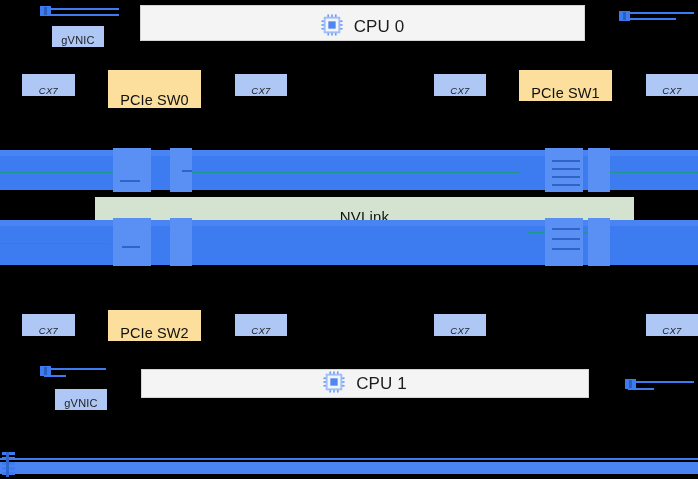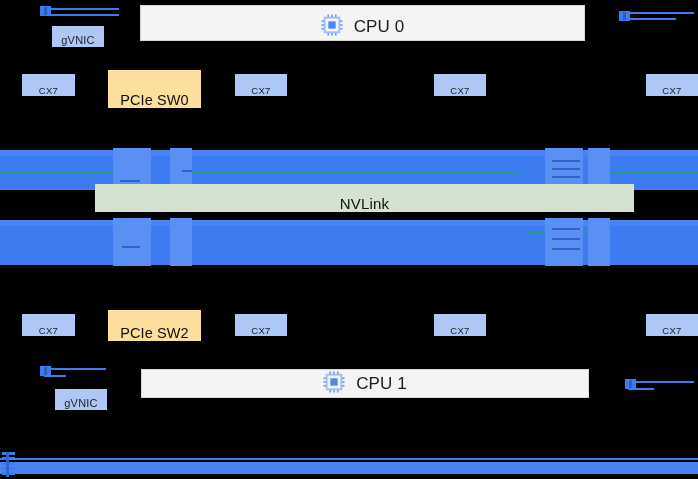"CX7" .cx7-box { font-style: none -> italic }
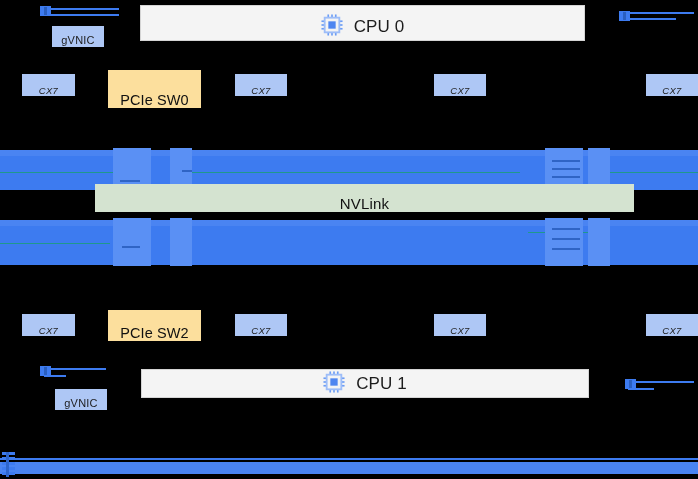"PCIe SW1" div.node { html: none -> <div> <span>PCIe SW1</span> </div> }
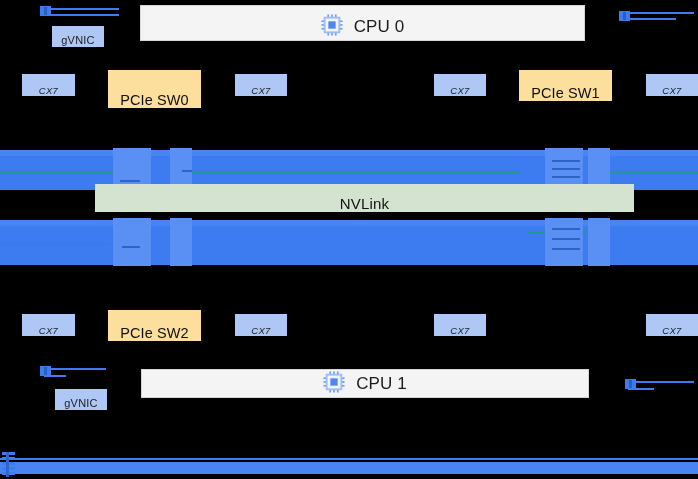"NVLink" div.node { top: 184px -> 197px }
